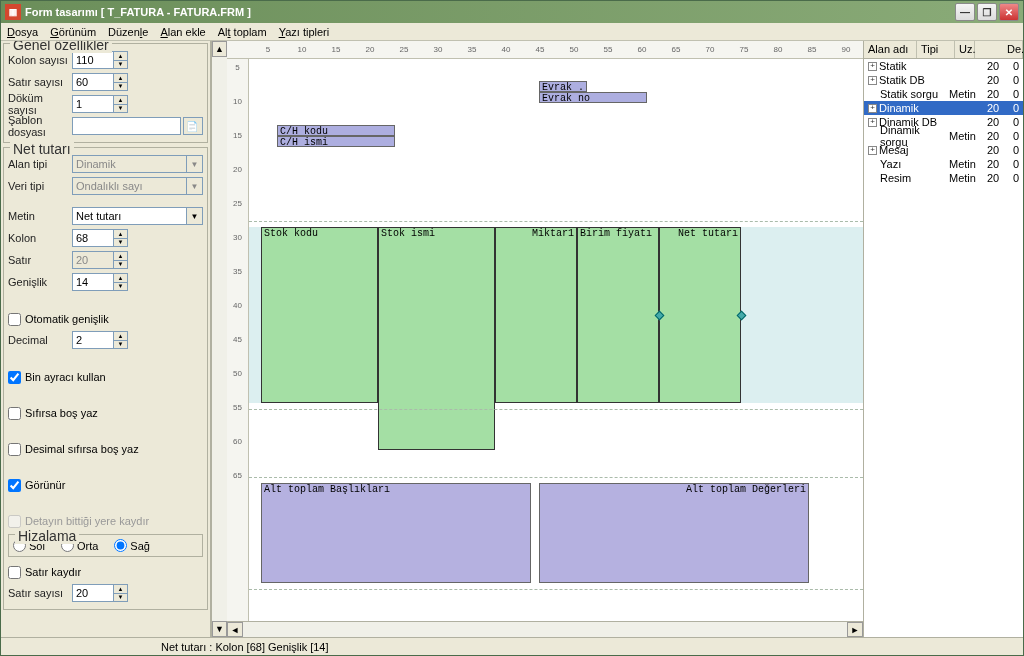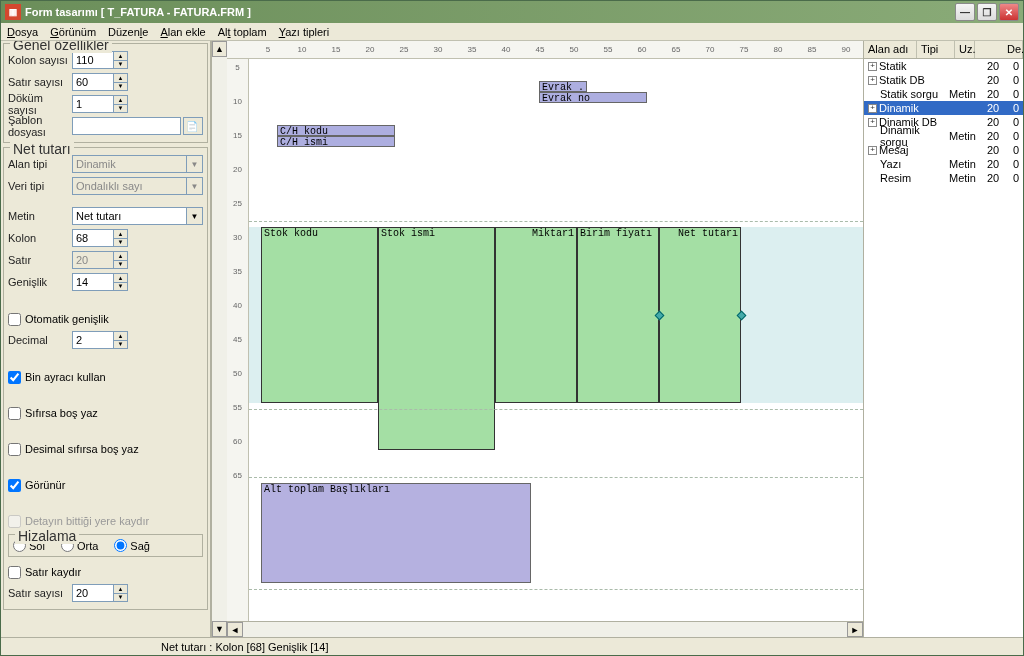"Alt toplam Değerleri" div.fld { html: none -> <div>Alt toplam Değerleri</div> }
